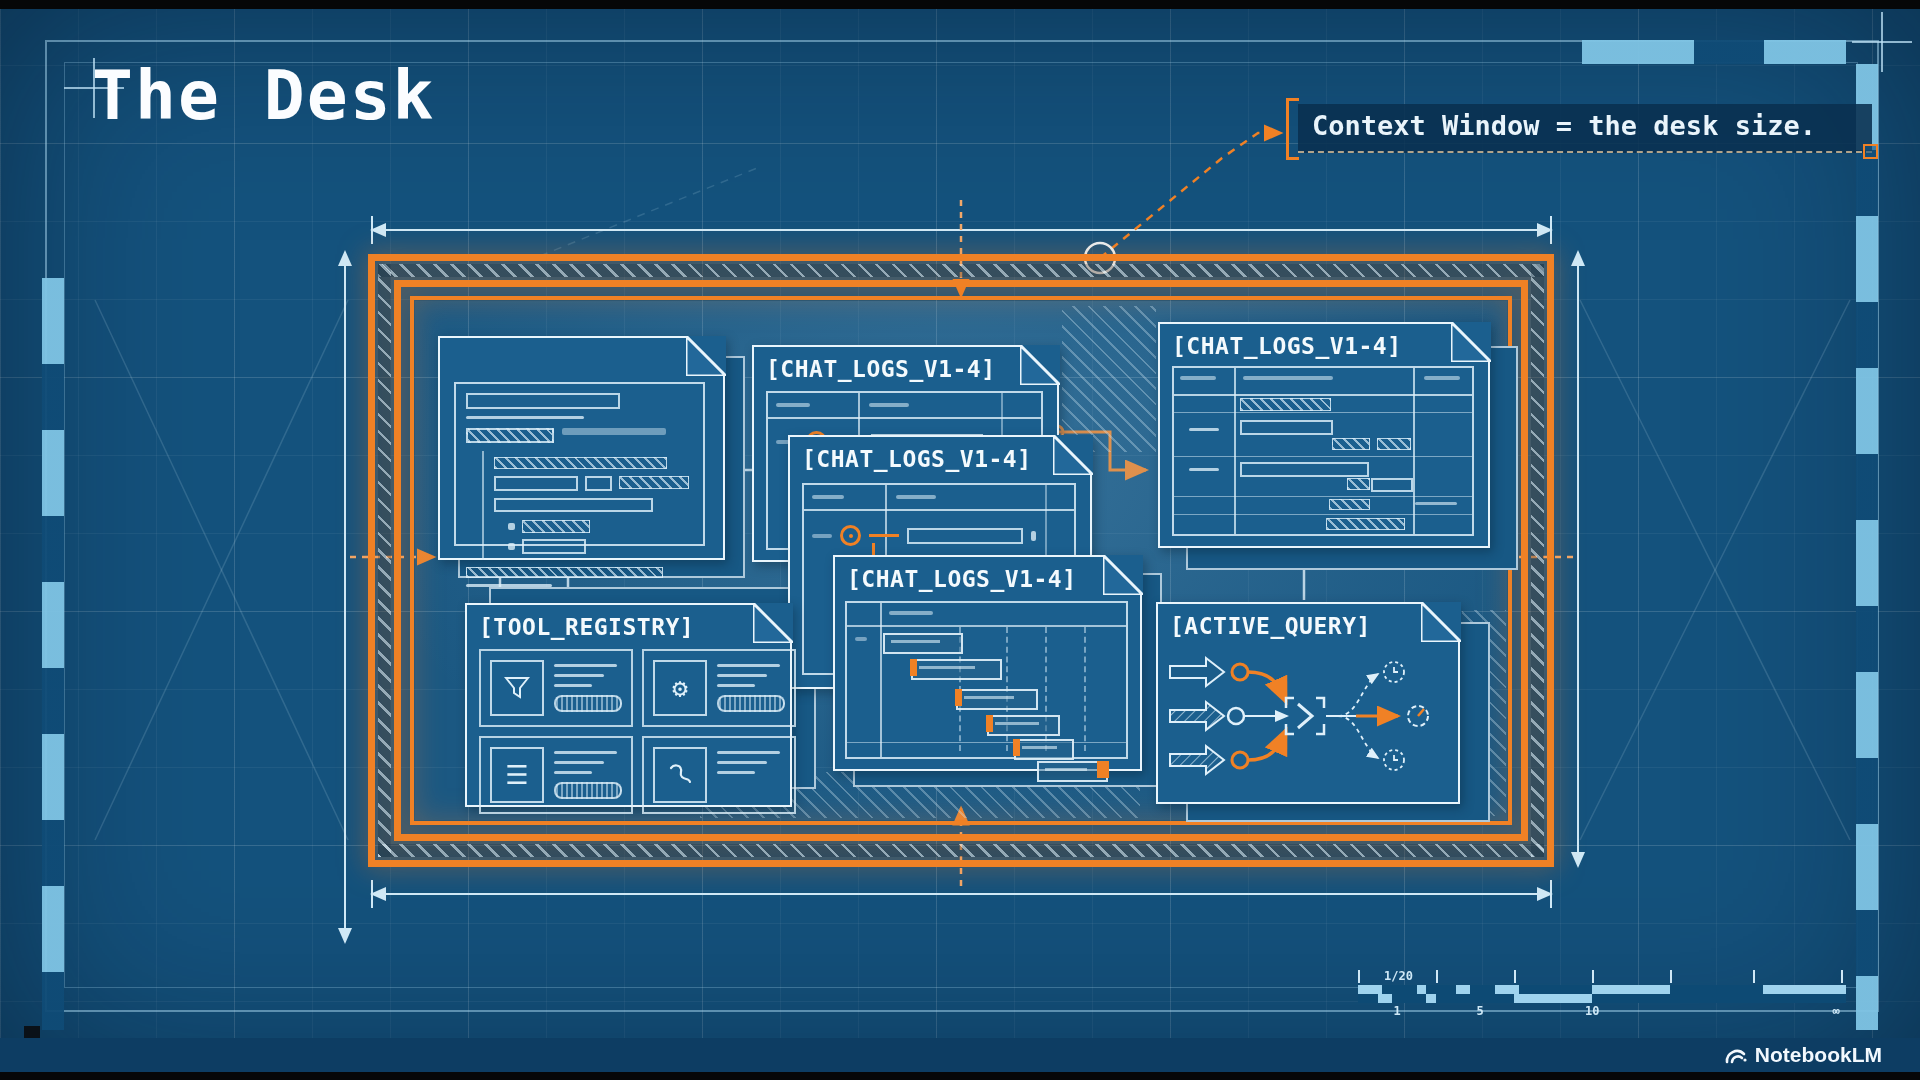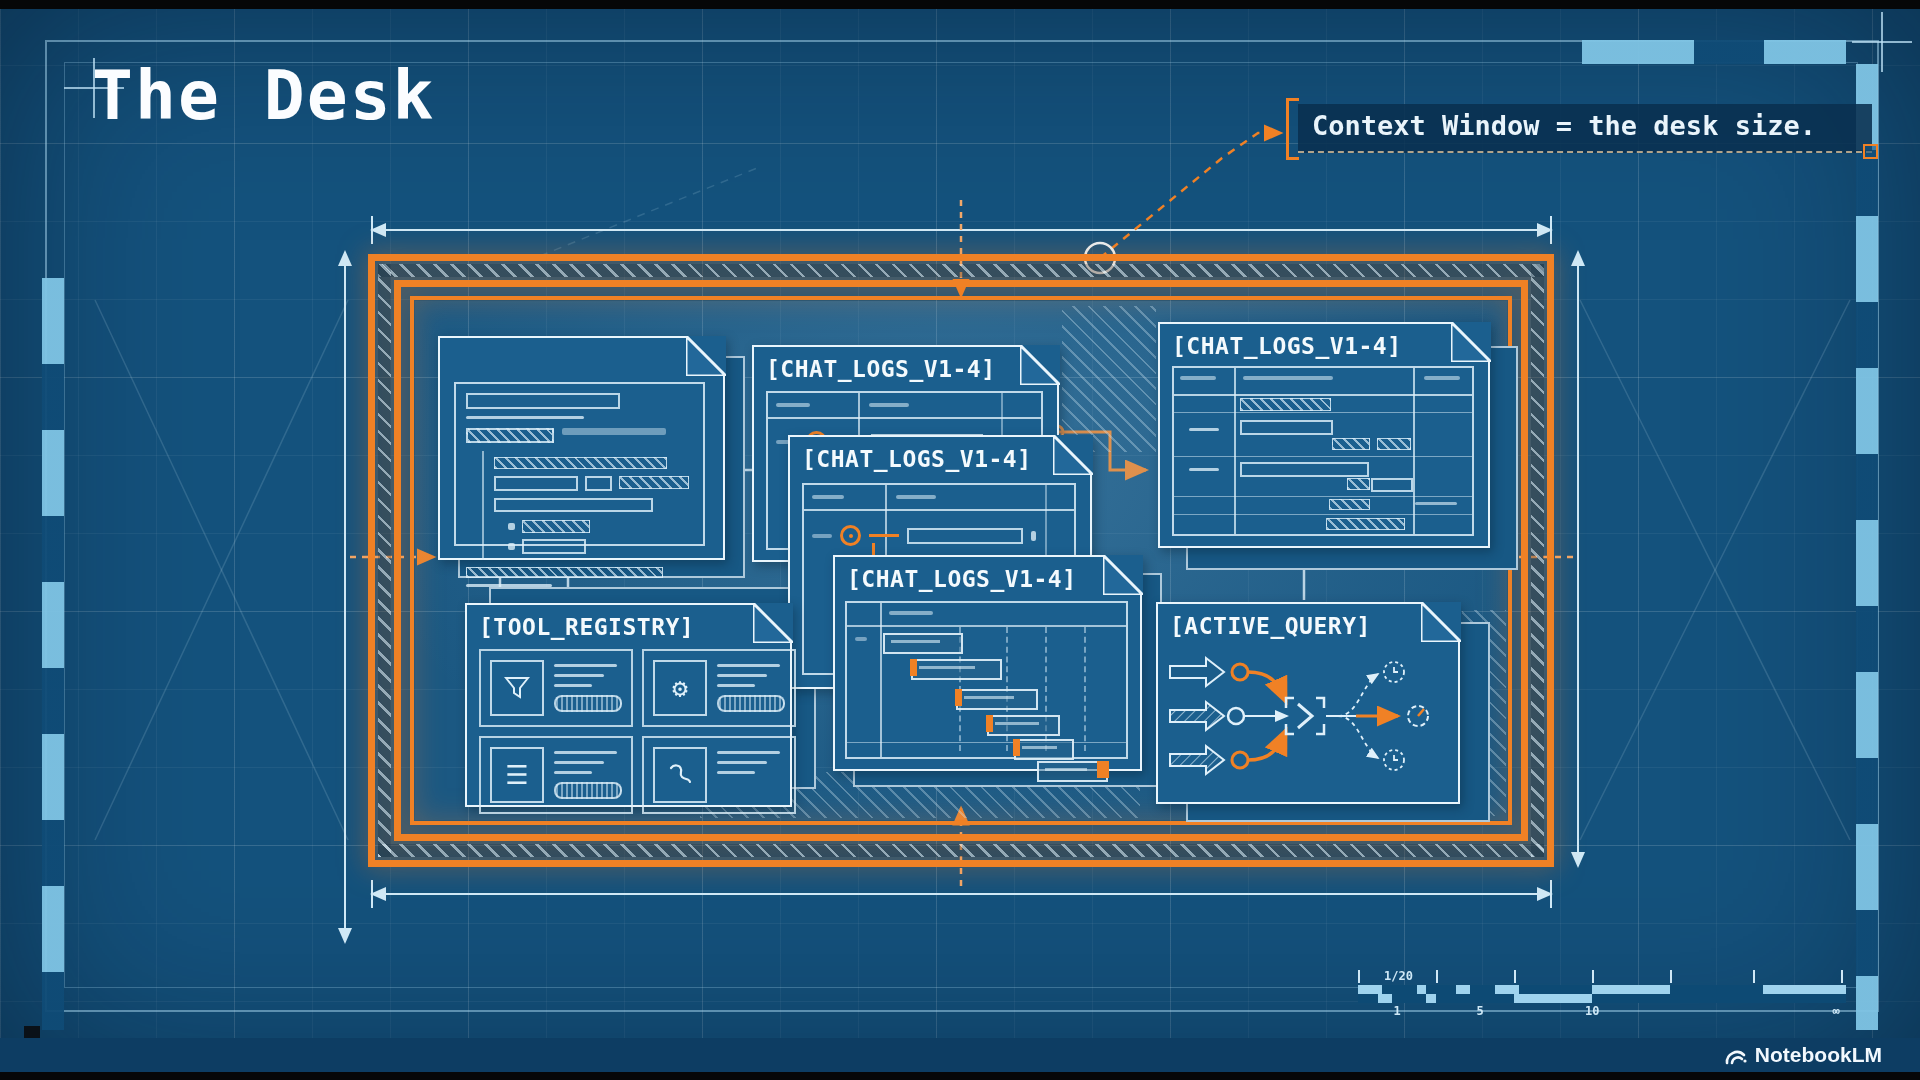"NotebookLM" .brand { align-items: flex-end -> center }
